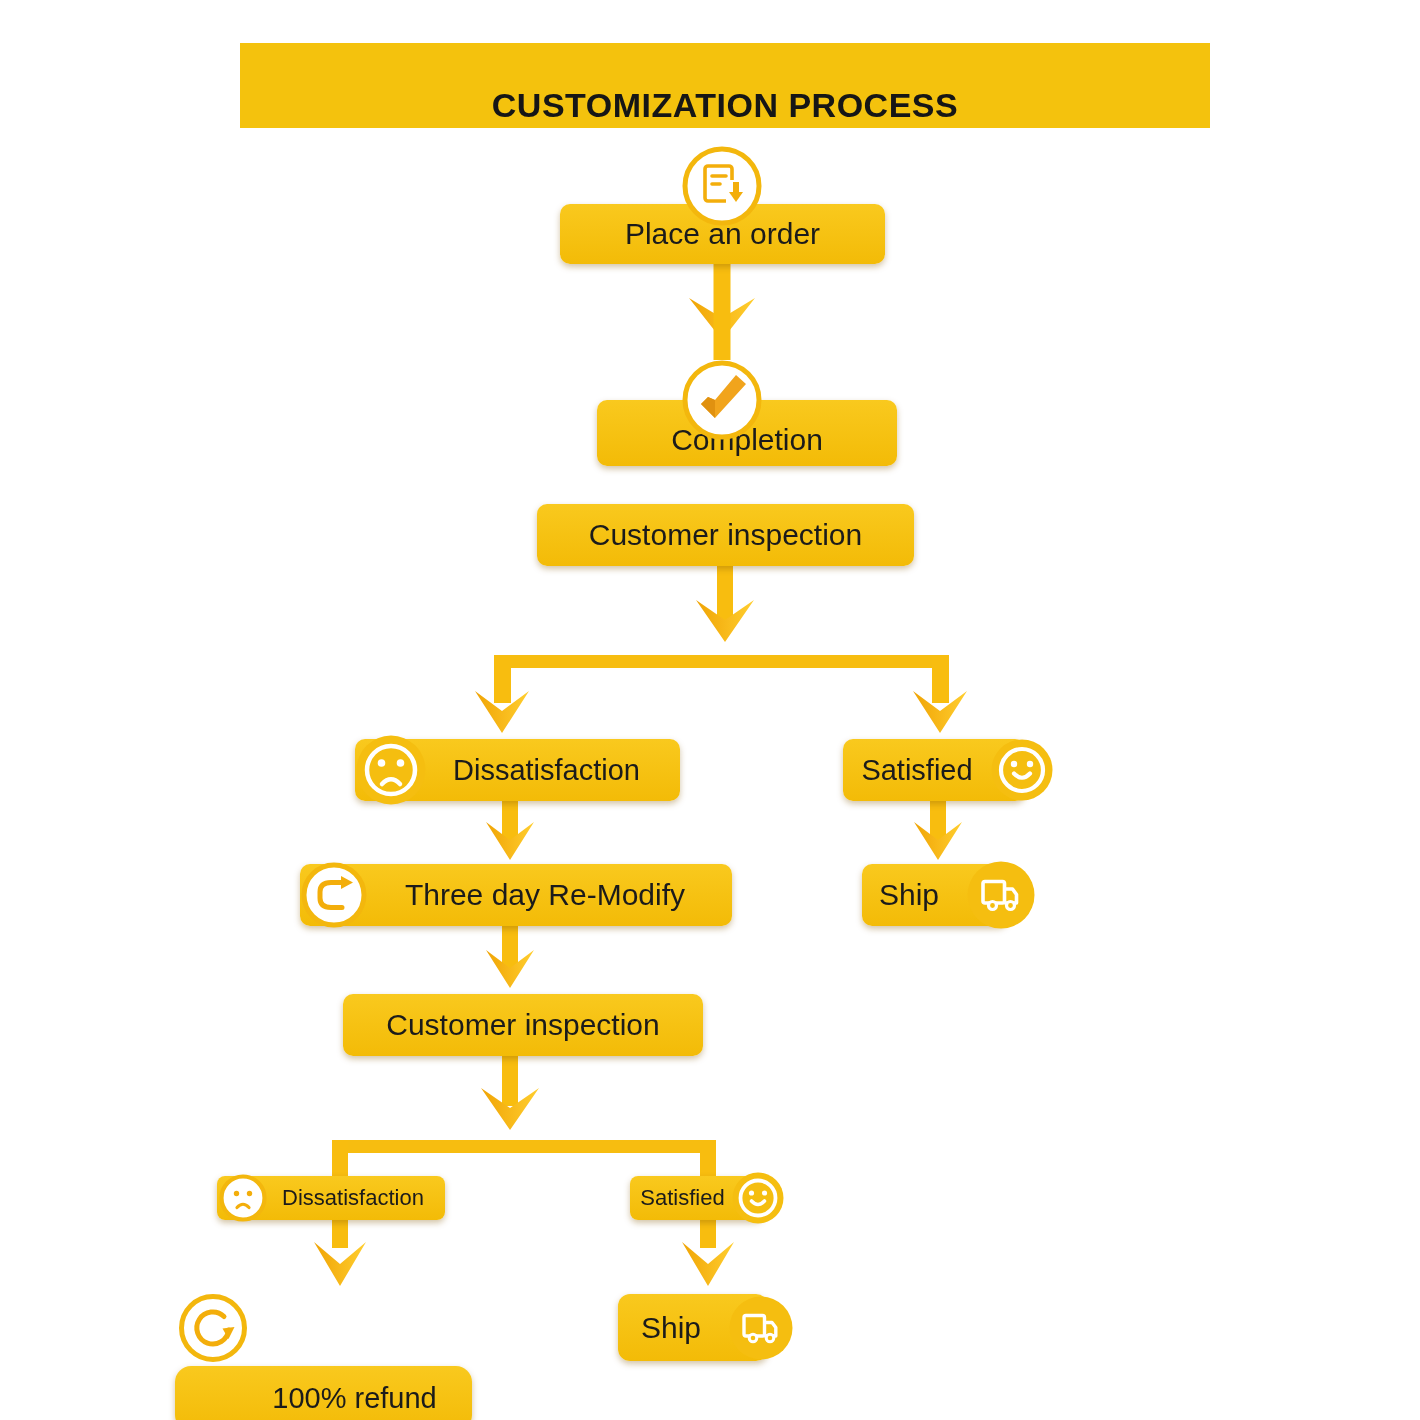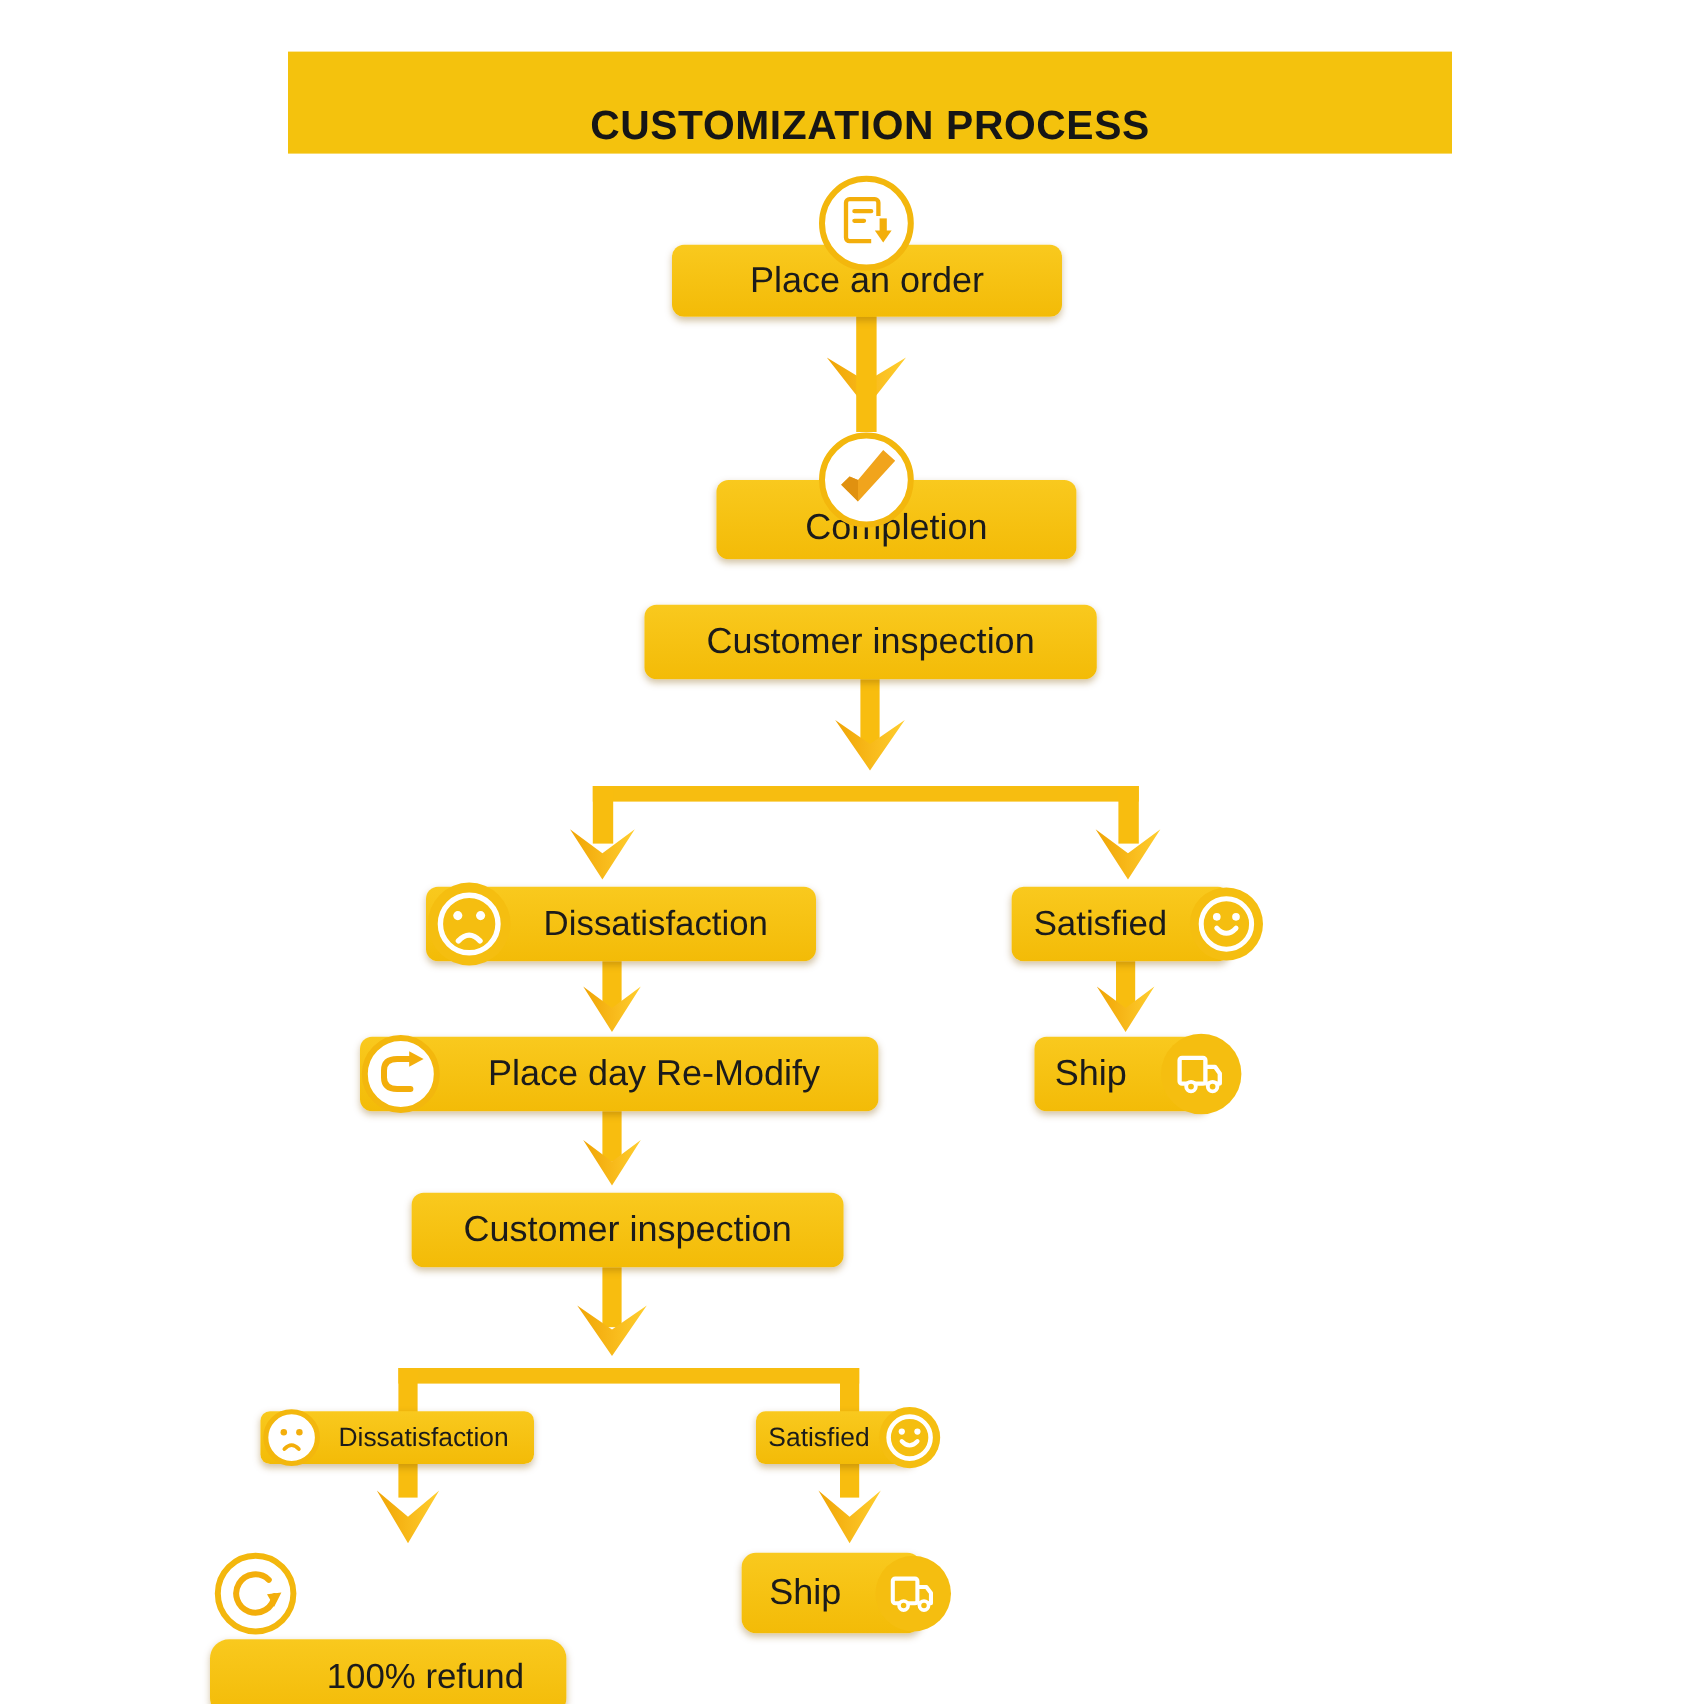"Place day Re-Modify" span { text: Place -> Three }
